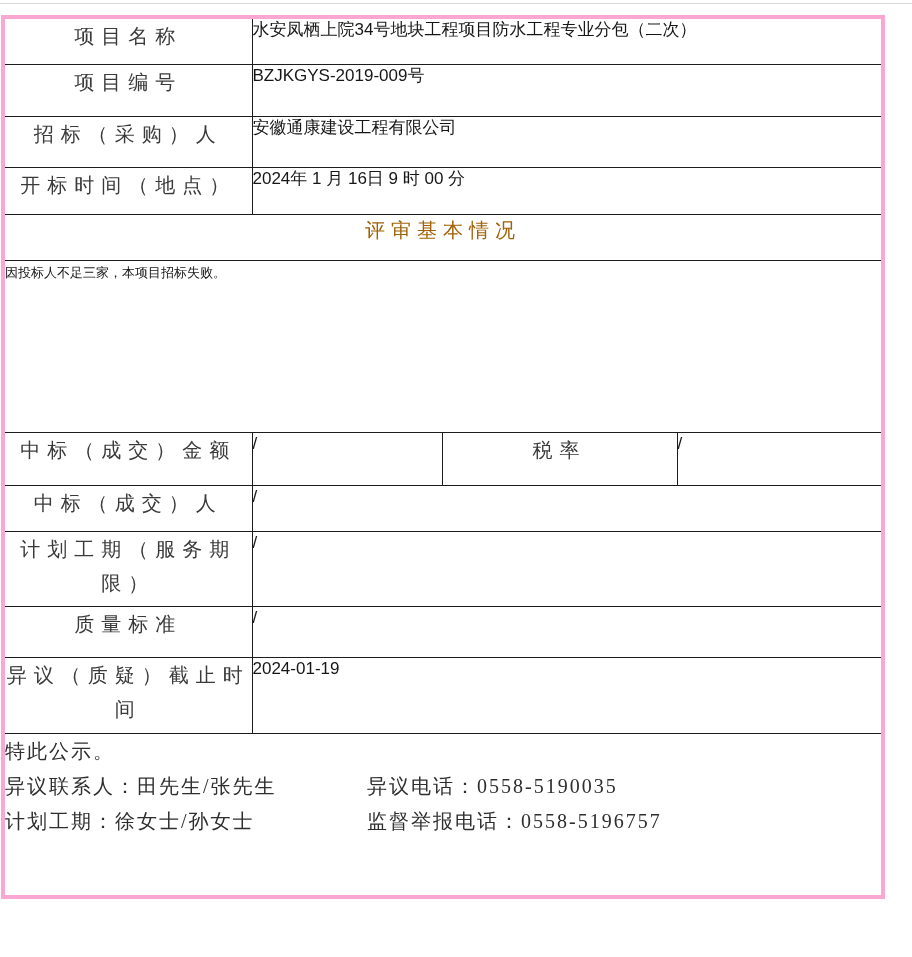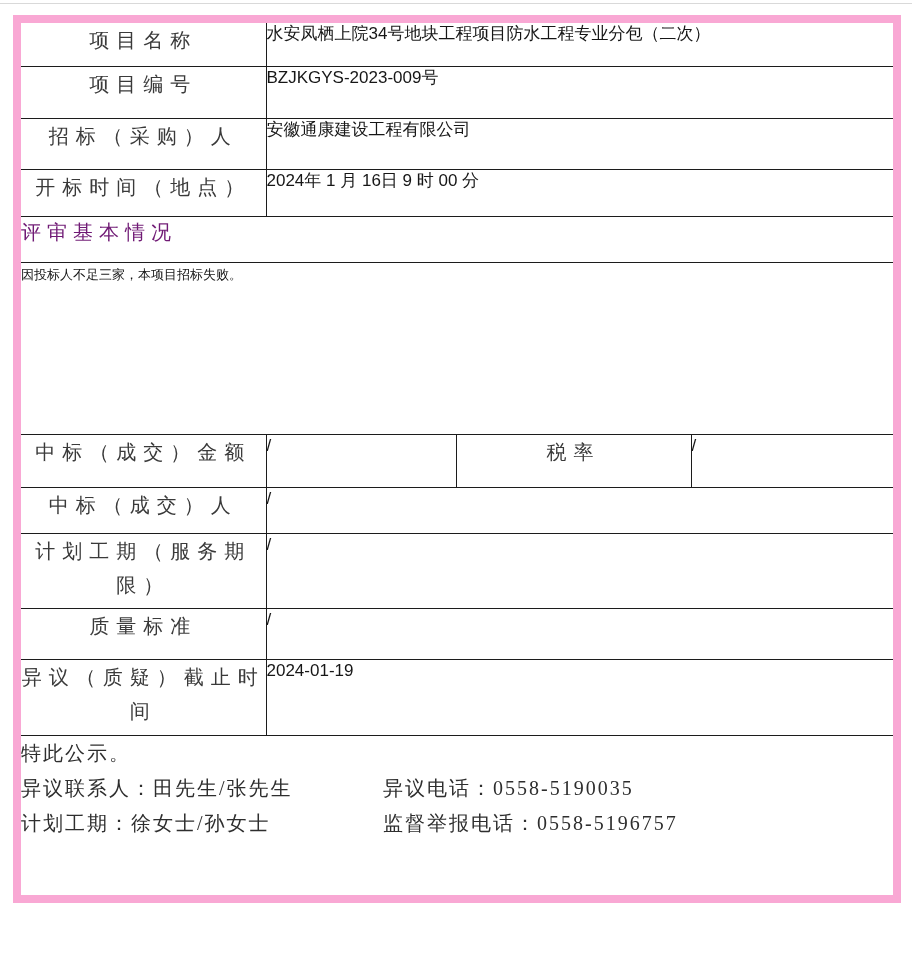"项目名称" table.doc-table { border: 8px solid #f9a8d4 -> 4px solid #f9a8d4; left: 13px -> 1px }
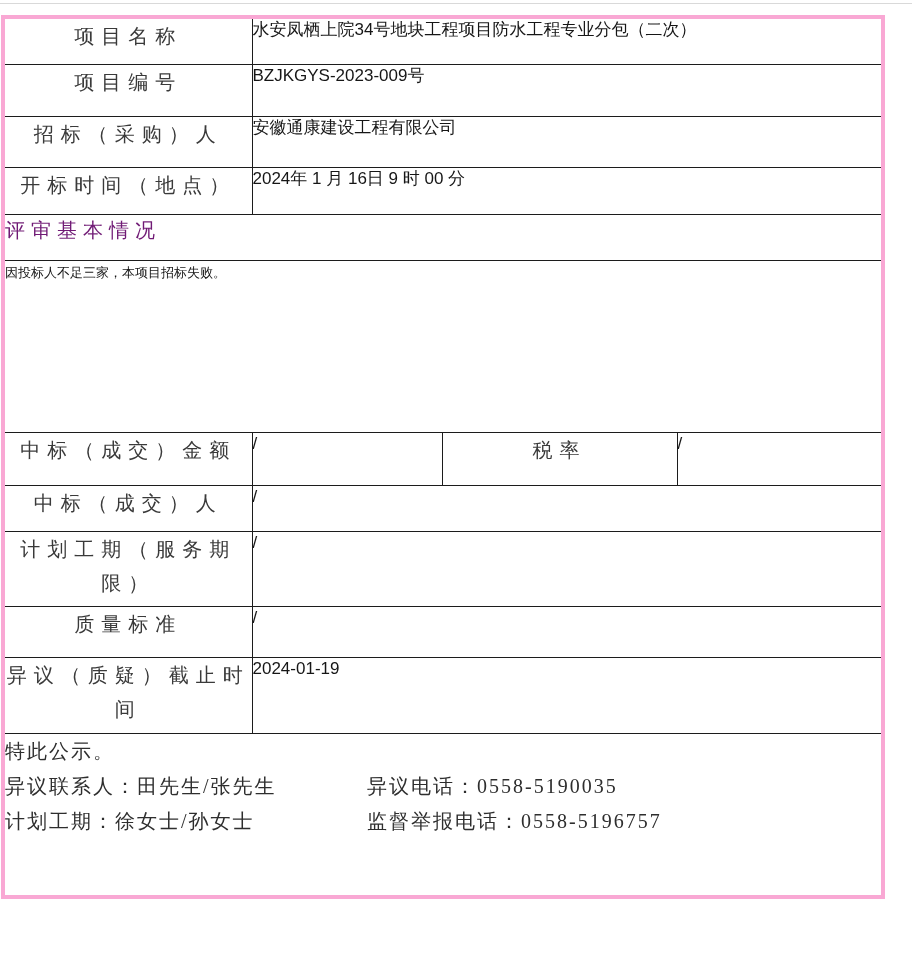"BZJKGYS-2023-009号" td.val { text: BZJKGYS-2023-009 -> BZJKGYS-2019-009 }
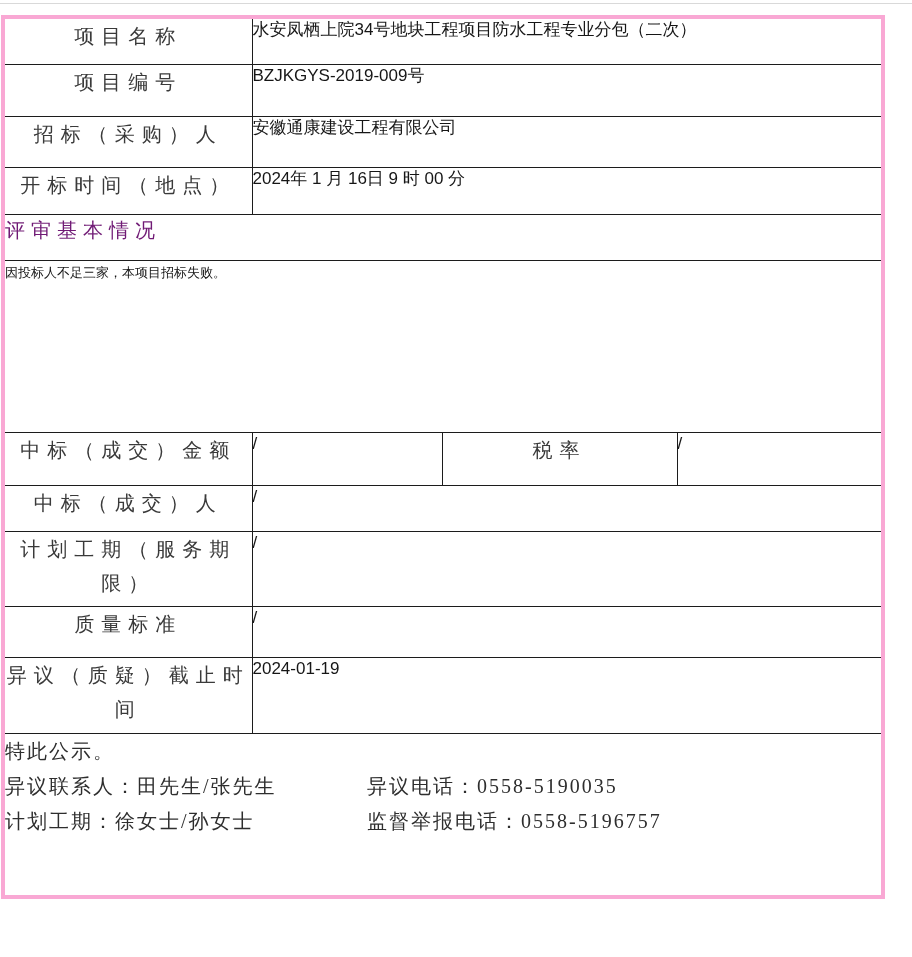"评审基本情况" td.hdr { color: #701a75 -> #a16207; text-align: none -> center }
